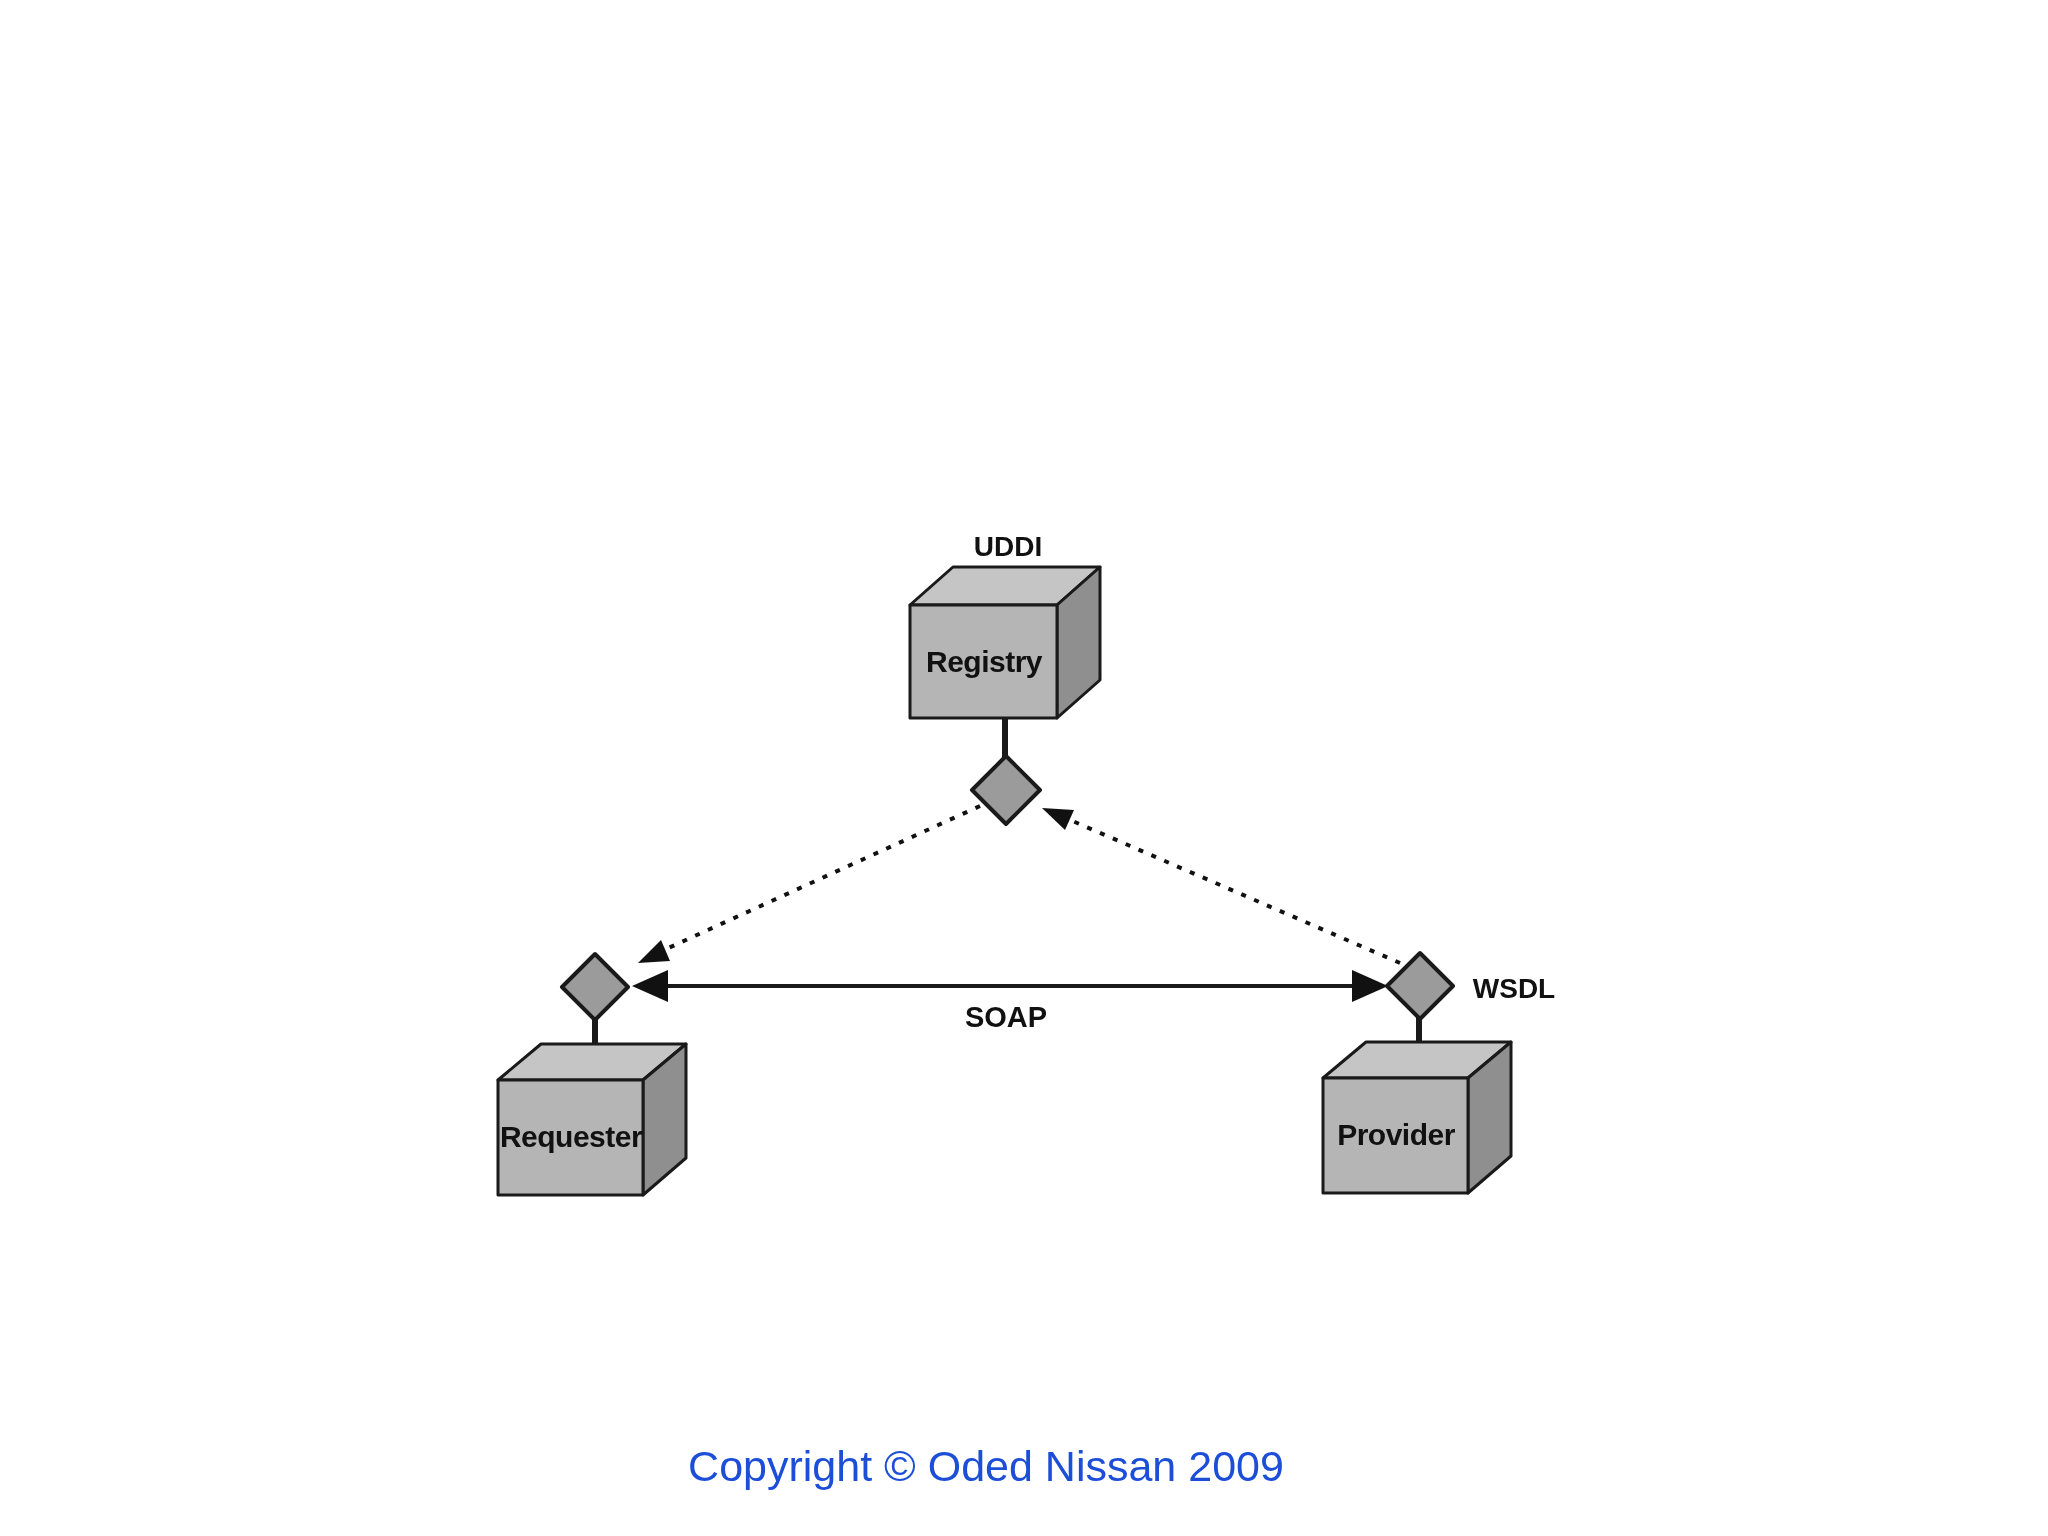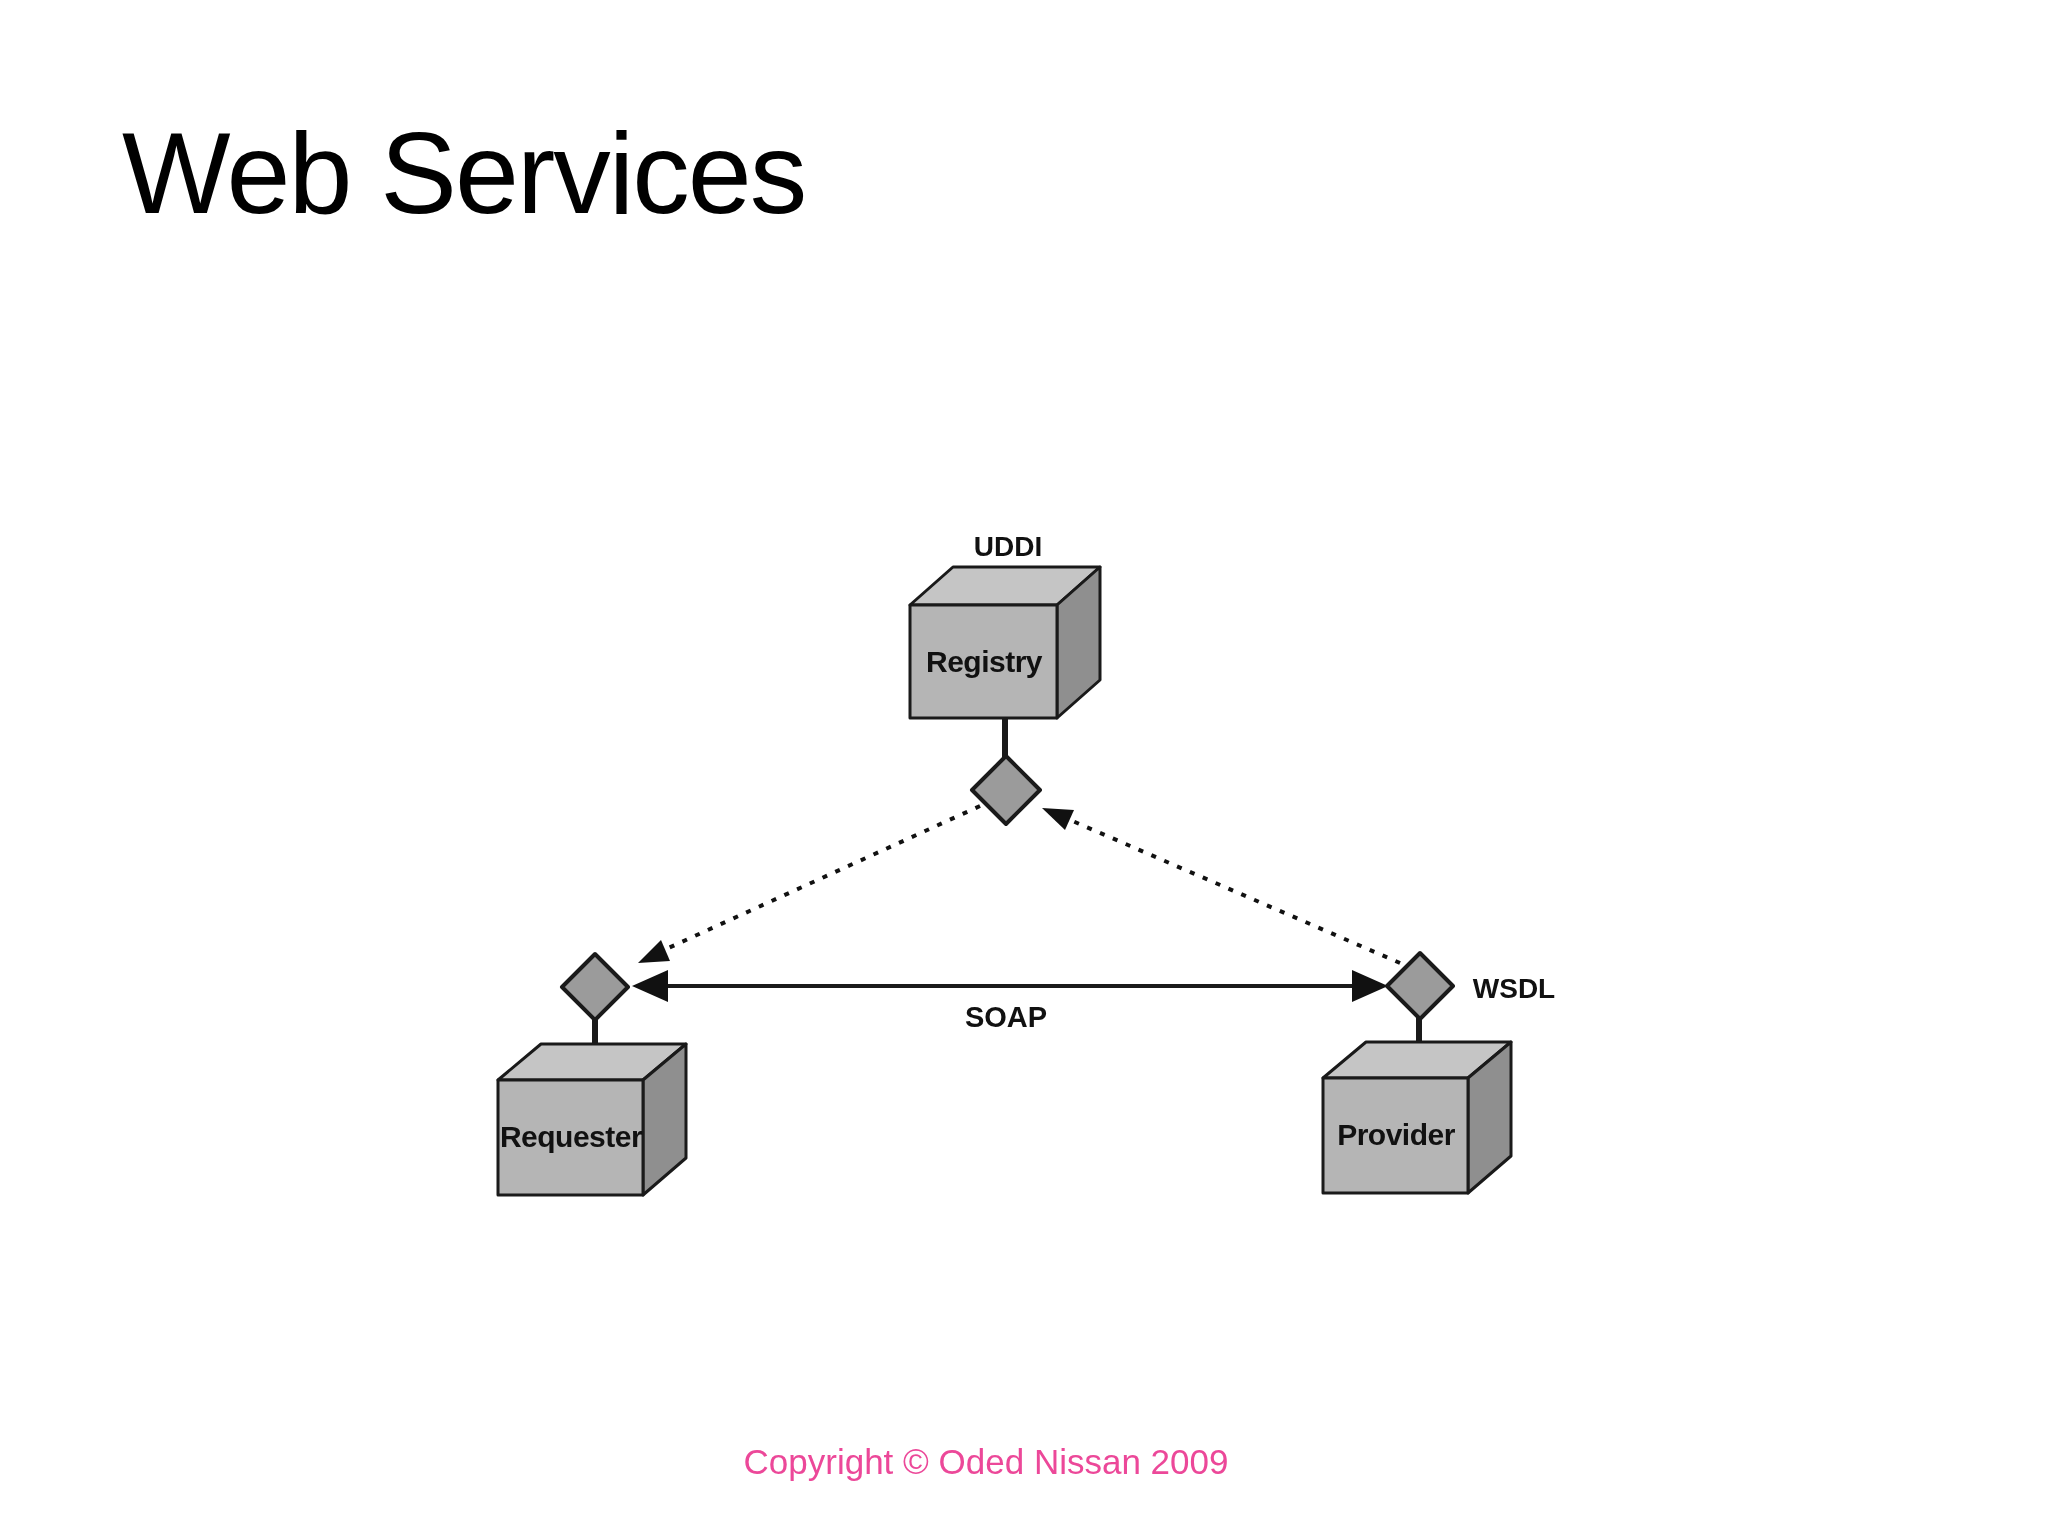"Web Services" div.slide-title { html: <div>Web Services</div> -> none }
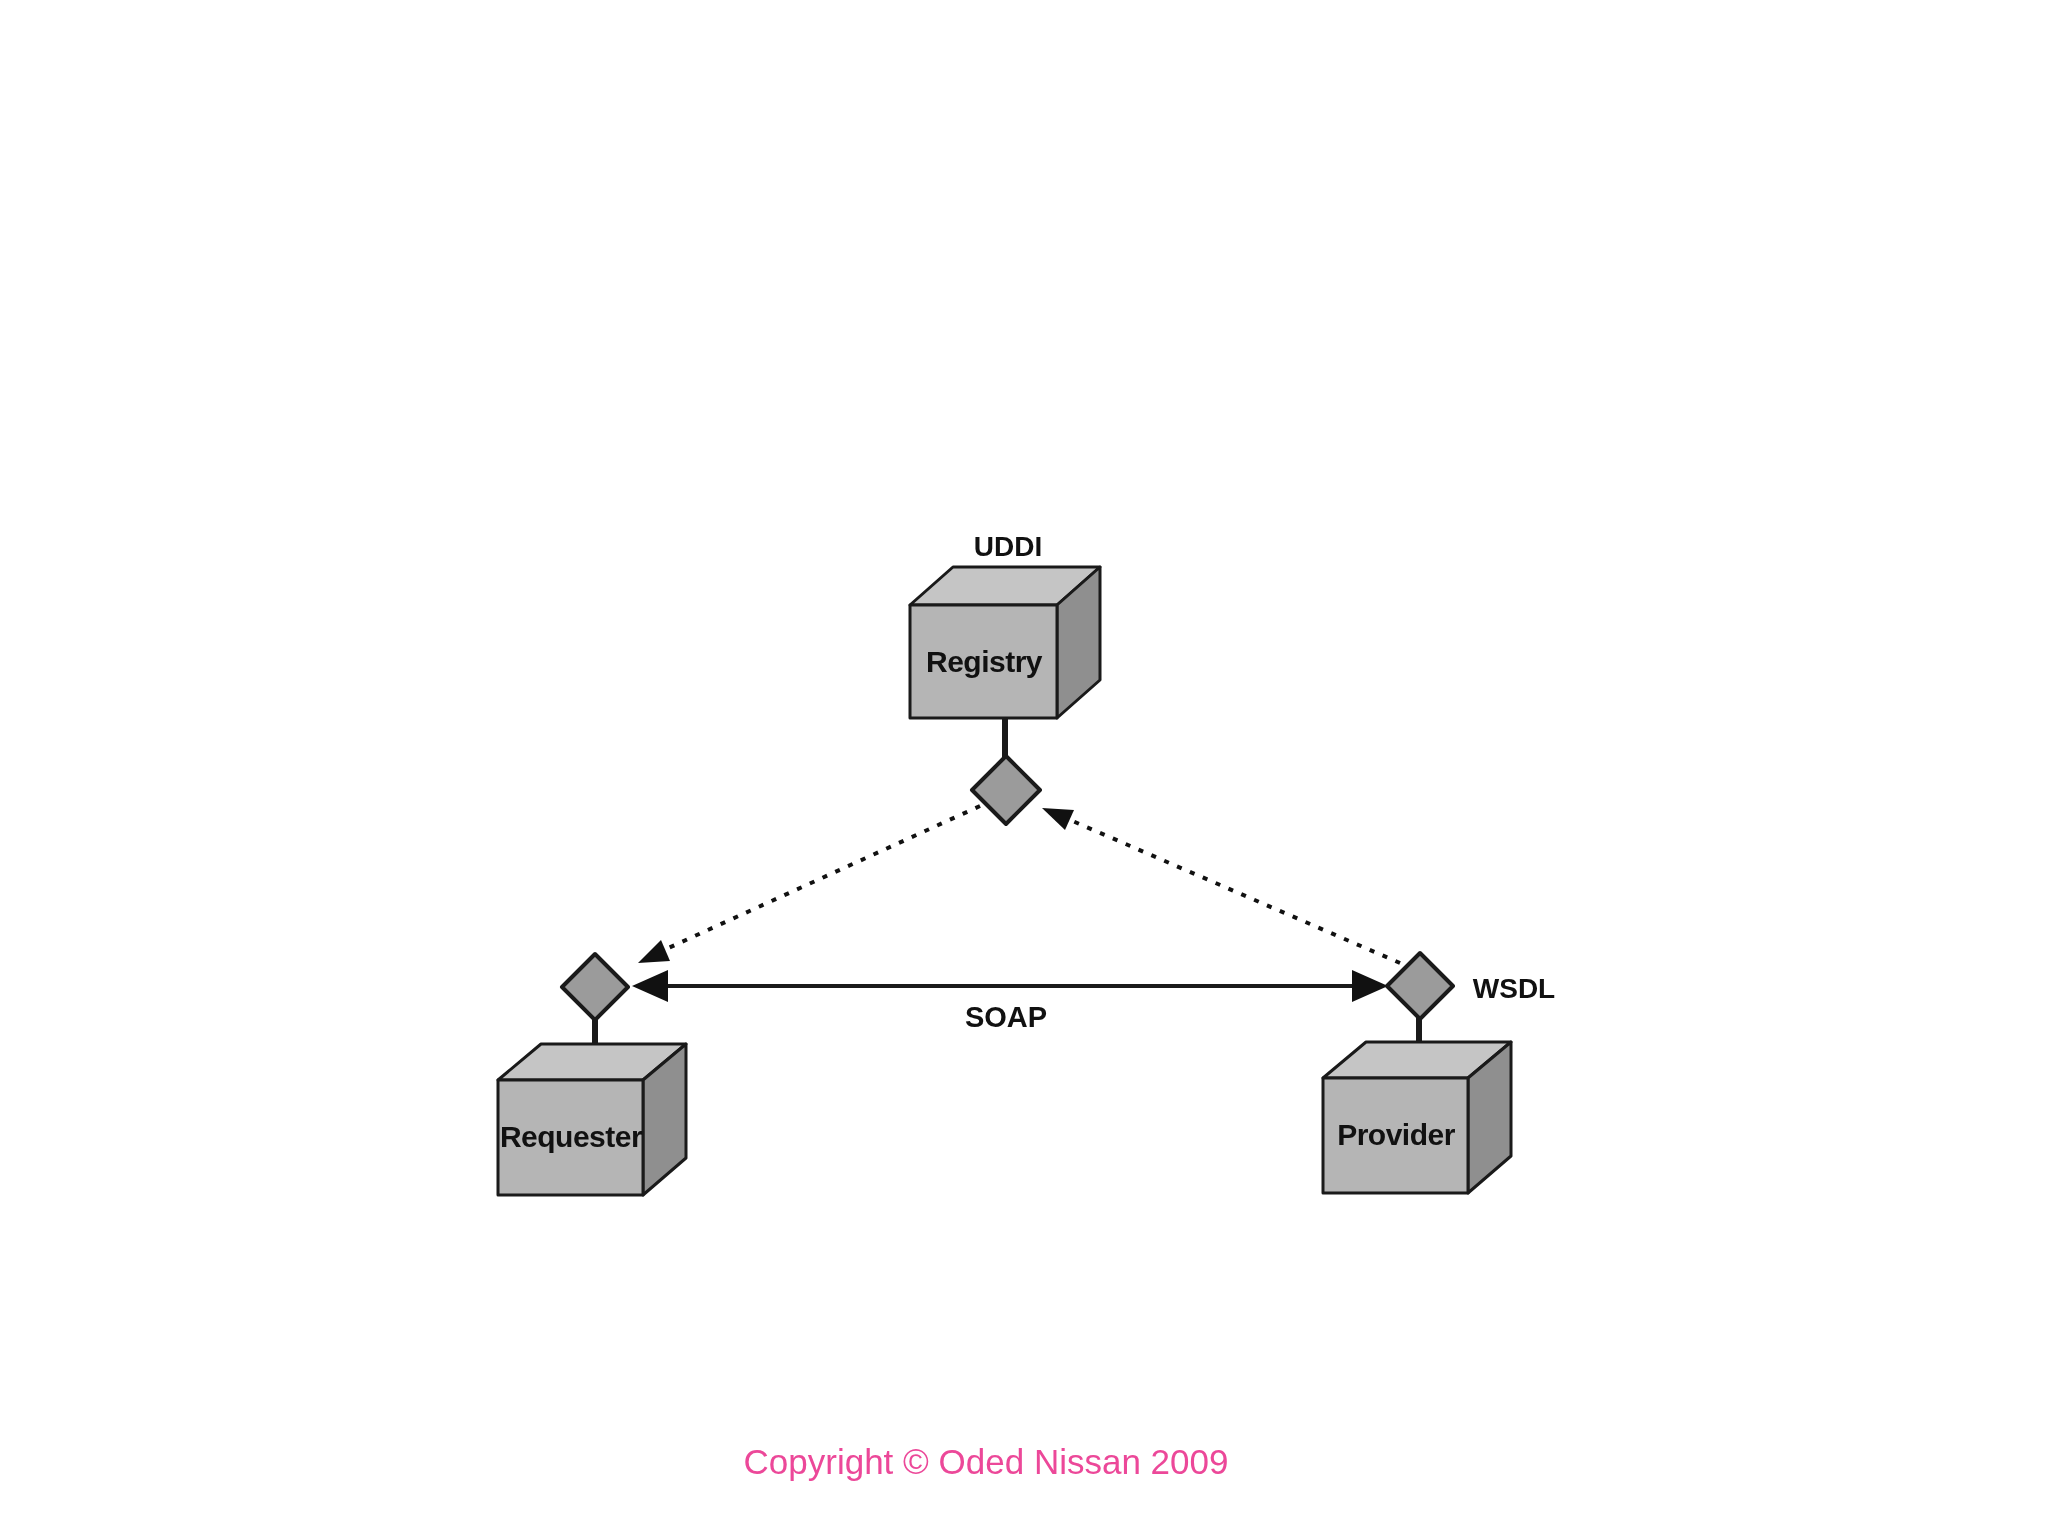"Copyright © Oded Nissan 2009" .slide-footer { color: #ec4899 -> #1d4ed8; font-size: 35px -> 43px }
